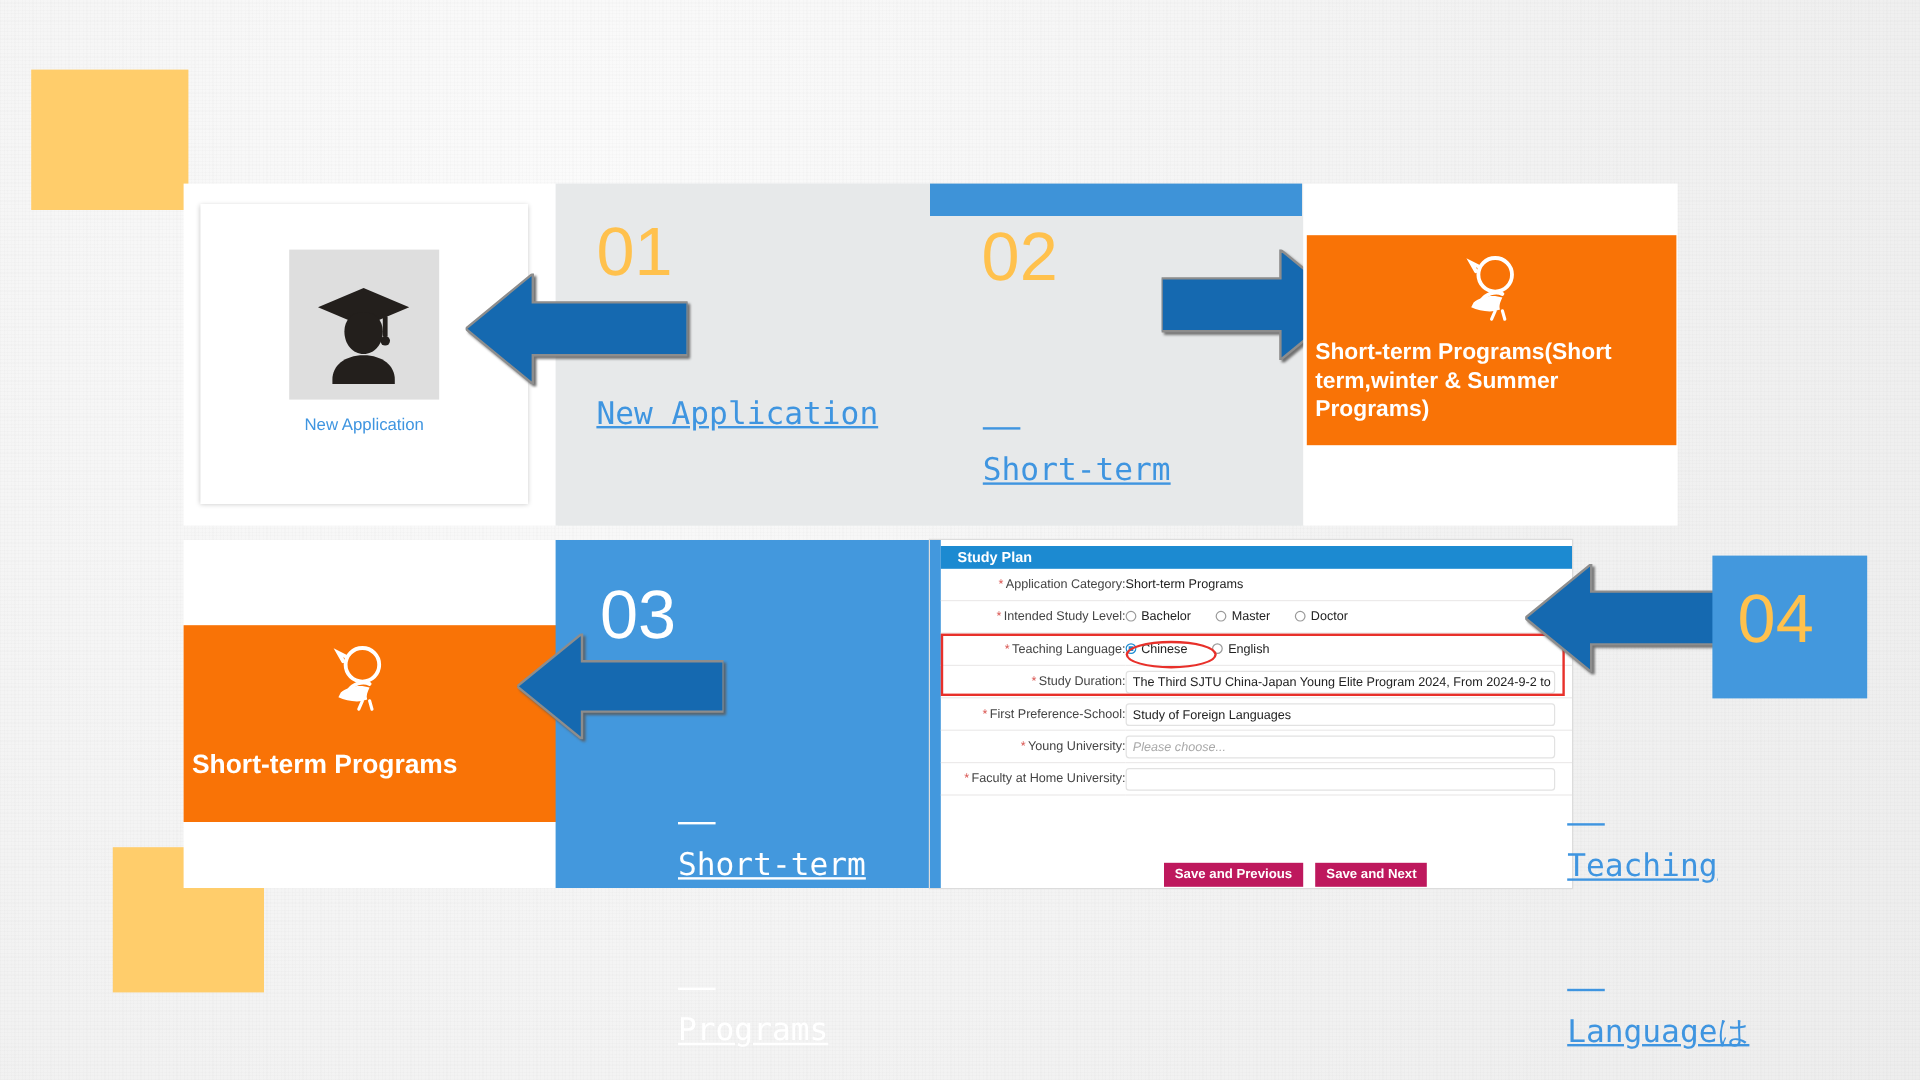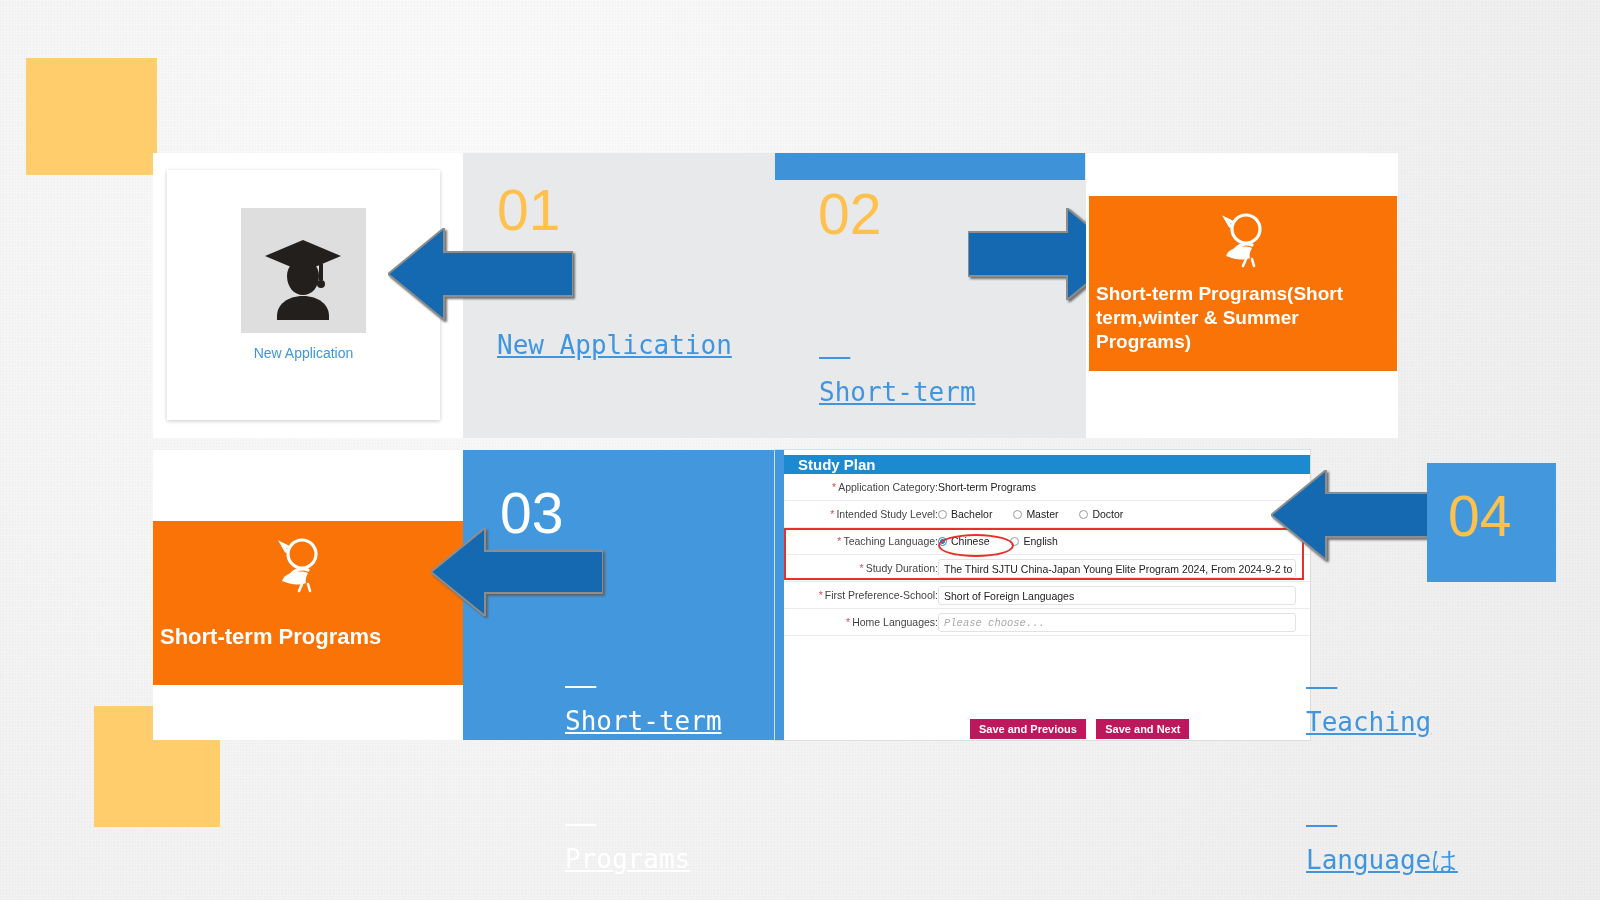"Study Plan" #form-header { font-size: 15px -> 12px }
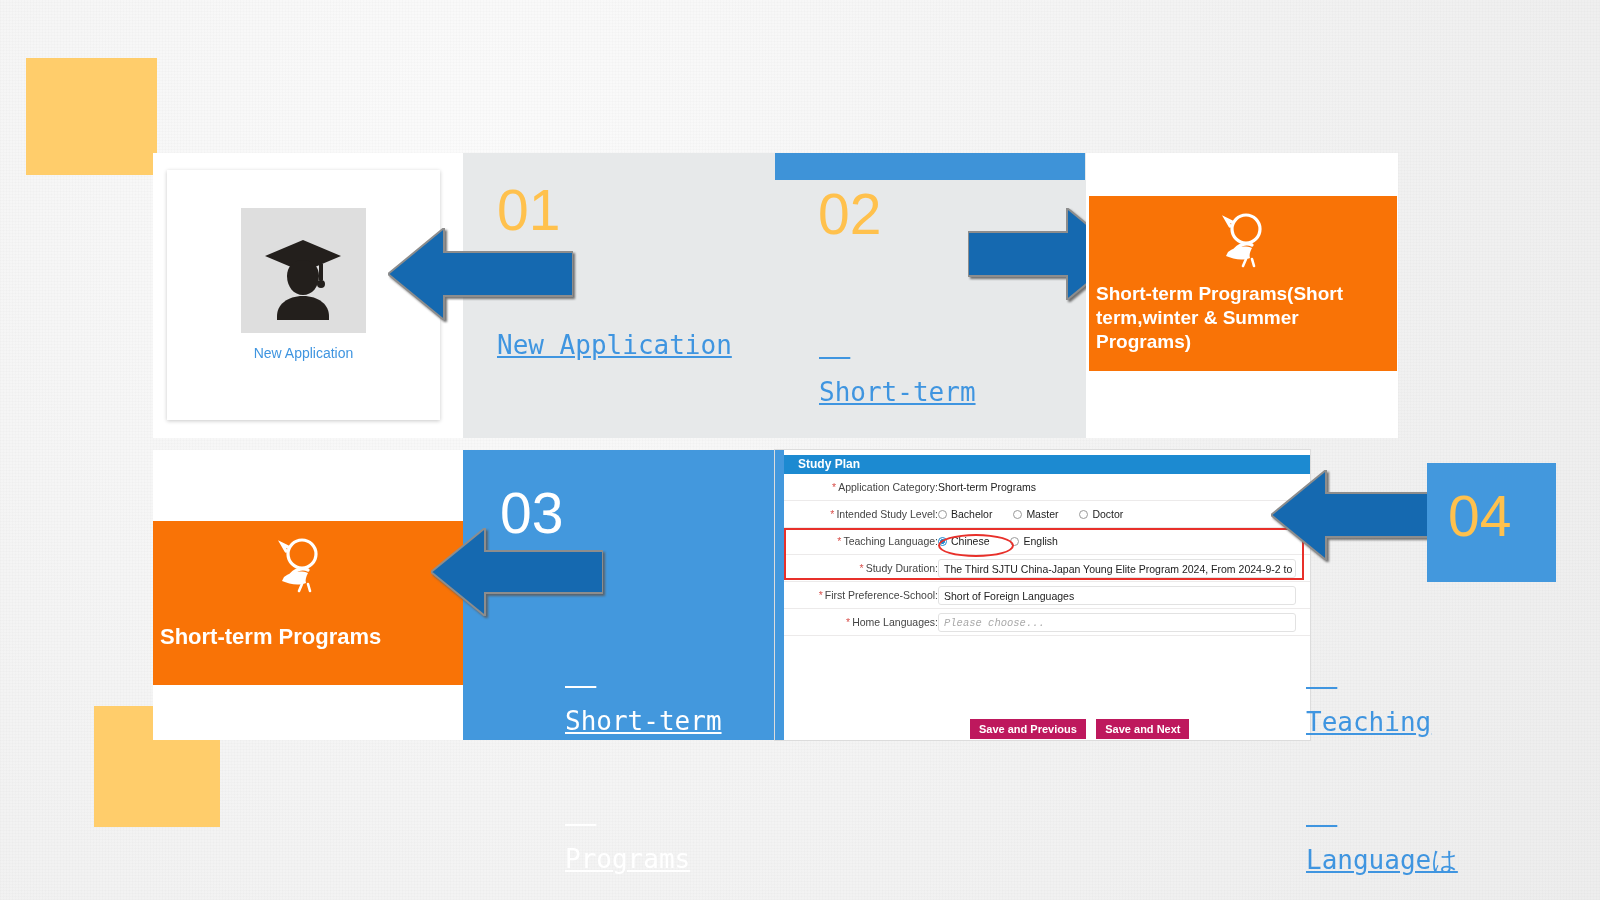"Short of Foreign Languages" span.inputbox { text: Short -> Study }
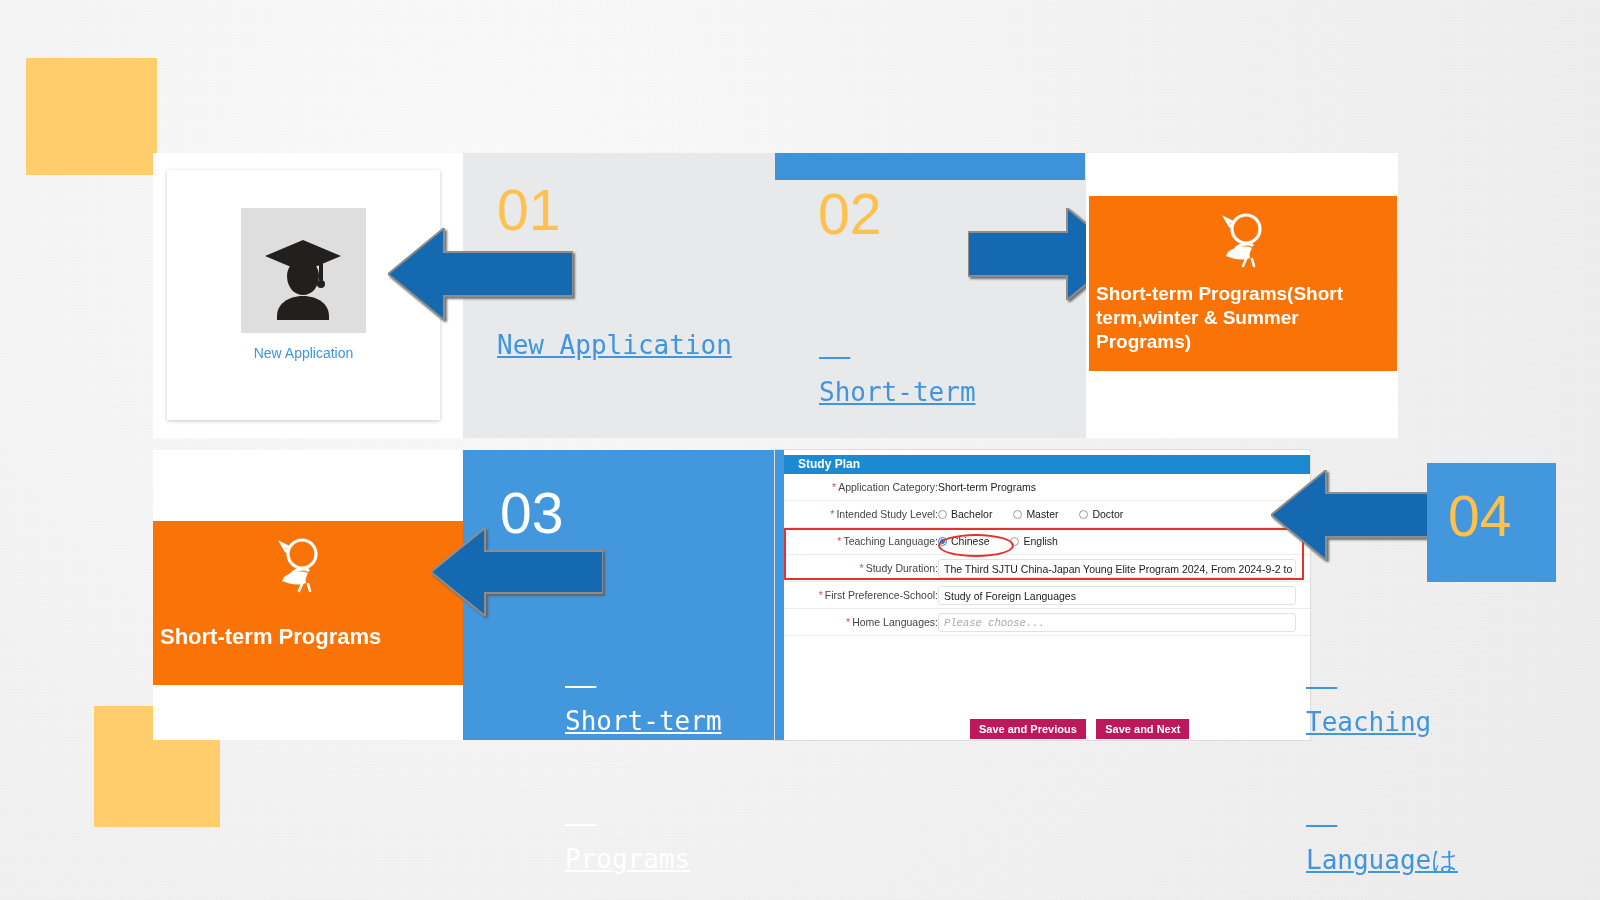"Home Languages:" span { text: Home Languages -> Young University }
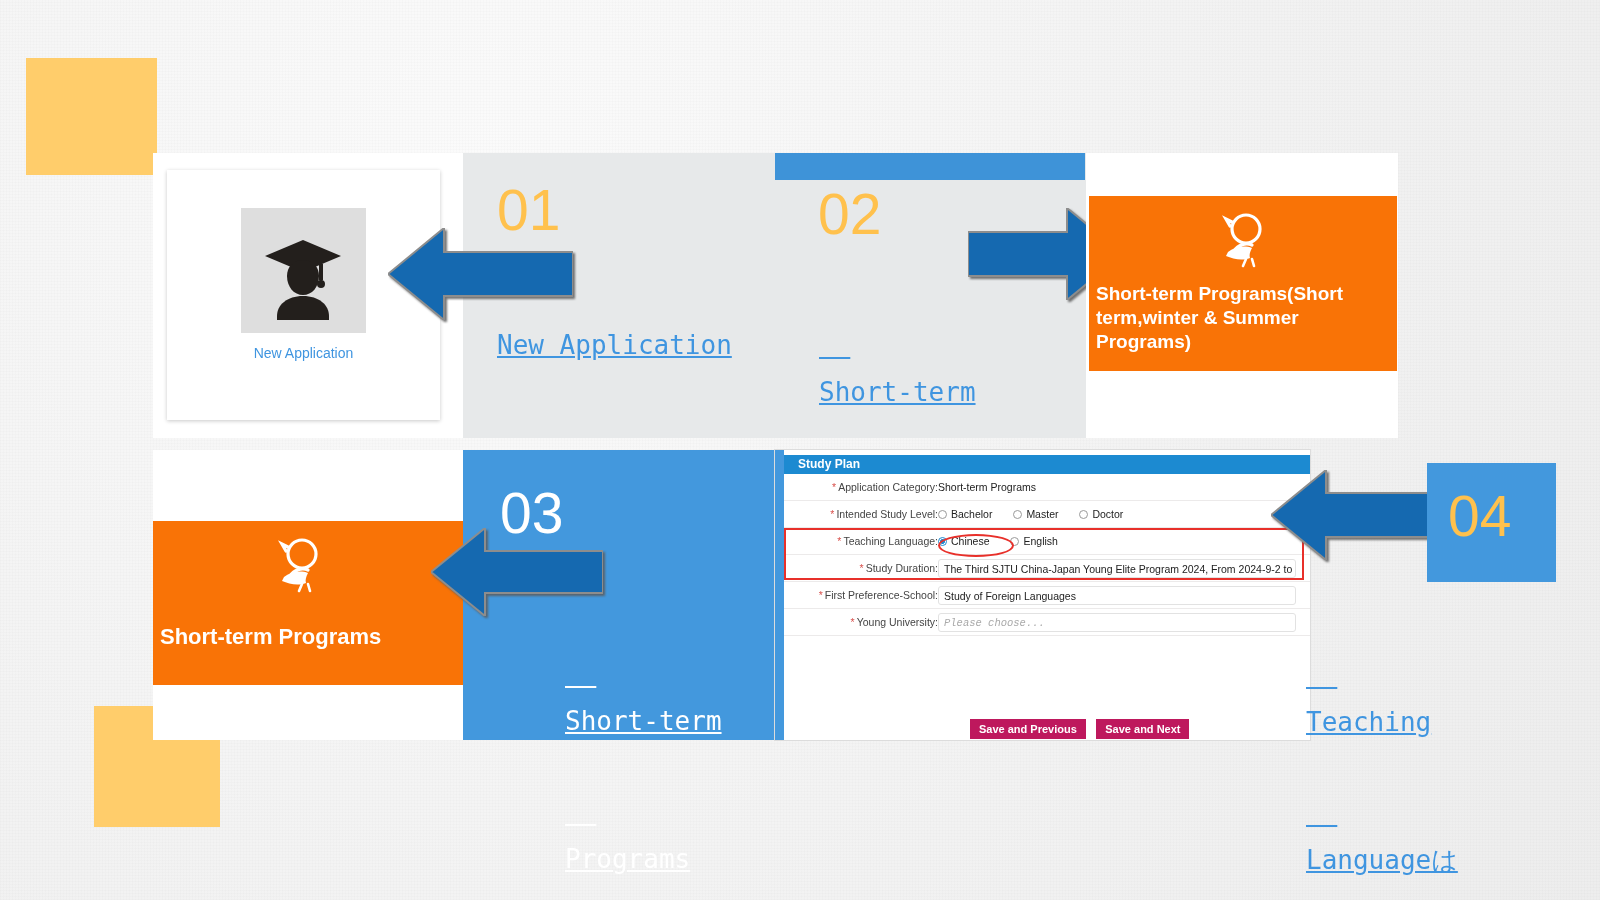"Please choose..." .inputbox.ph { font-family: Liberation Mono, monospace -> none }
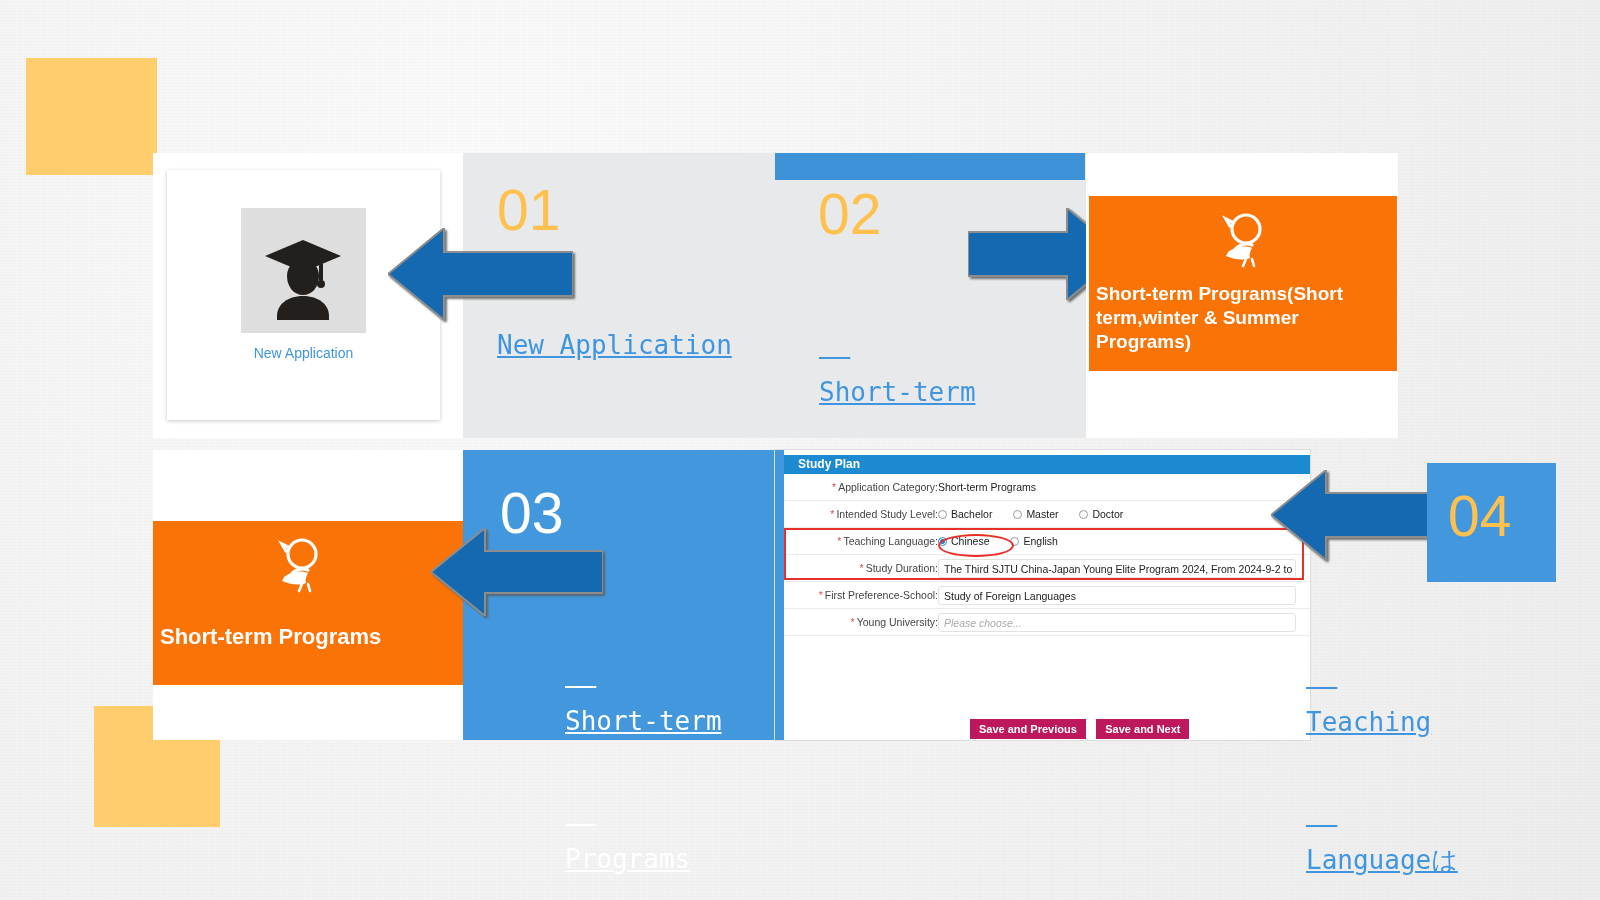"* Faculty at Home University:" tr { html: none -> <tr> <td> <span>*</span><span>Faculty at Home University:</span> </td> <td> <span></span> </td> </tr> }
